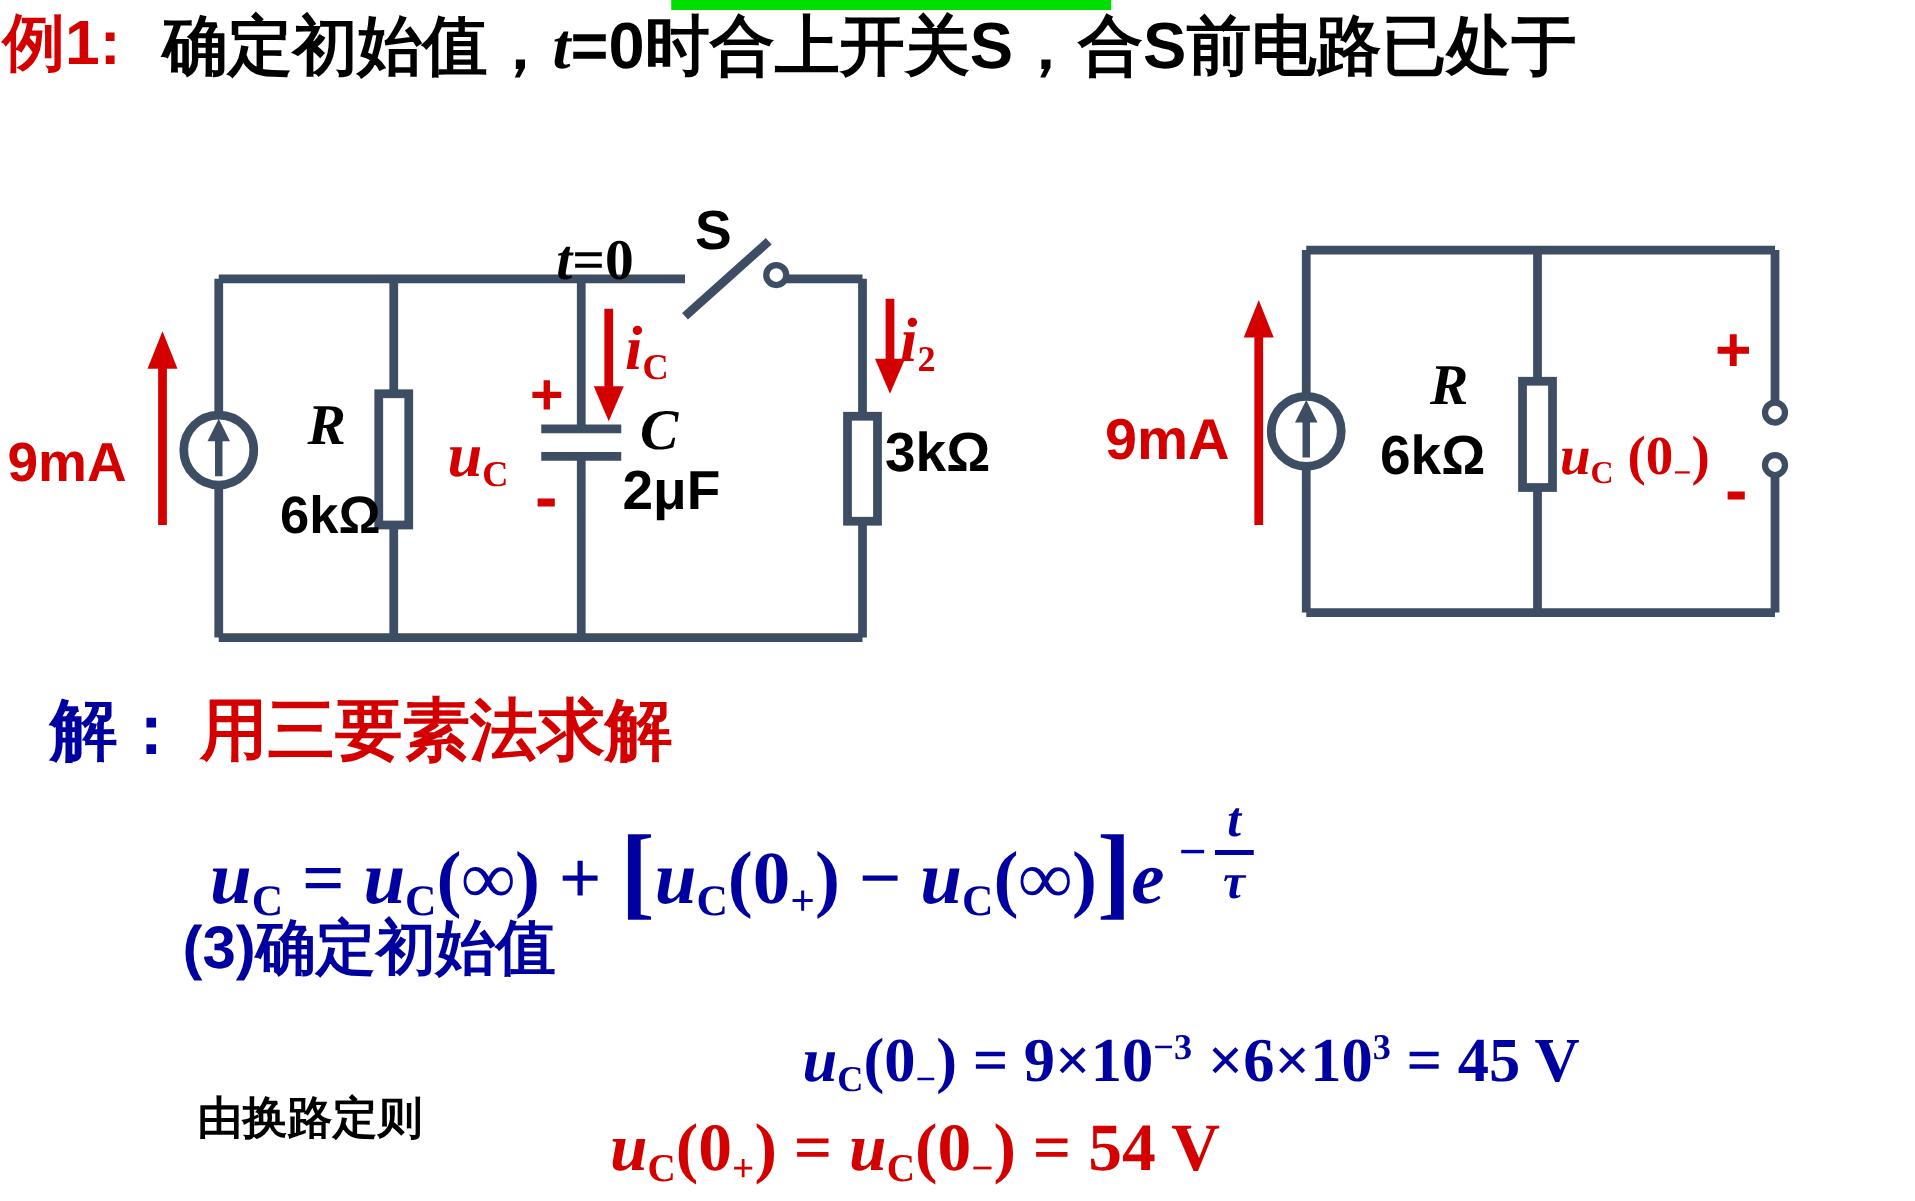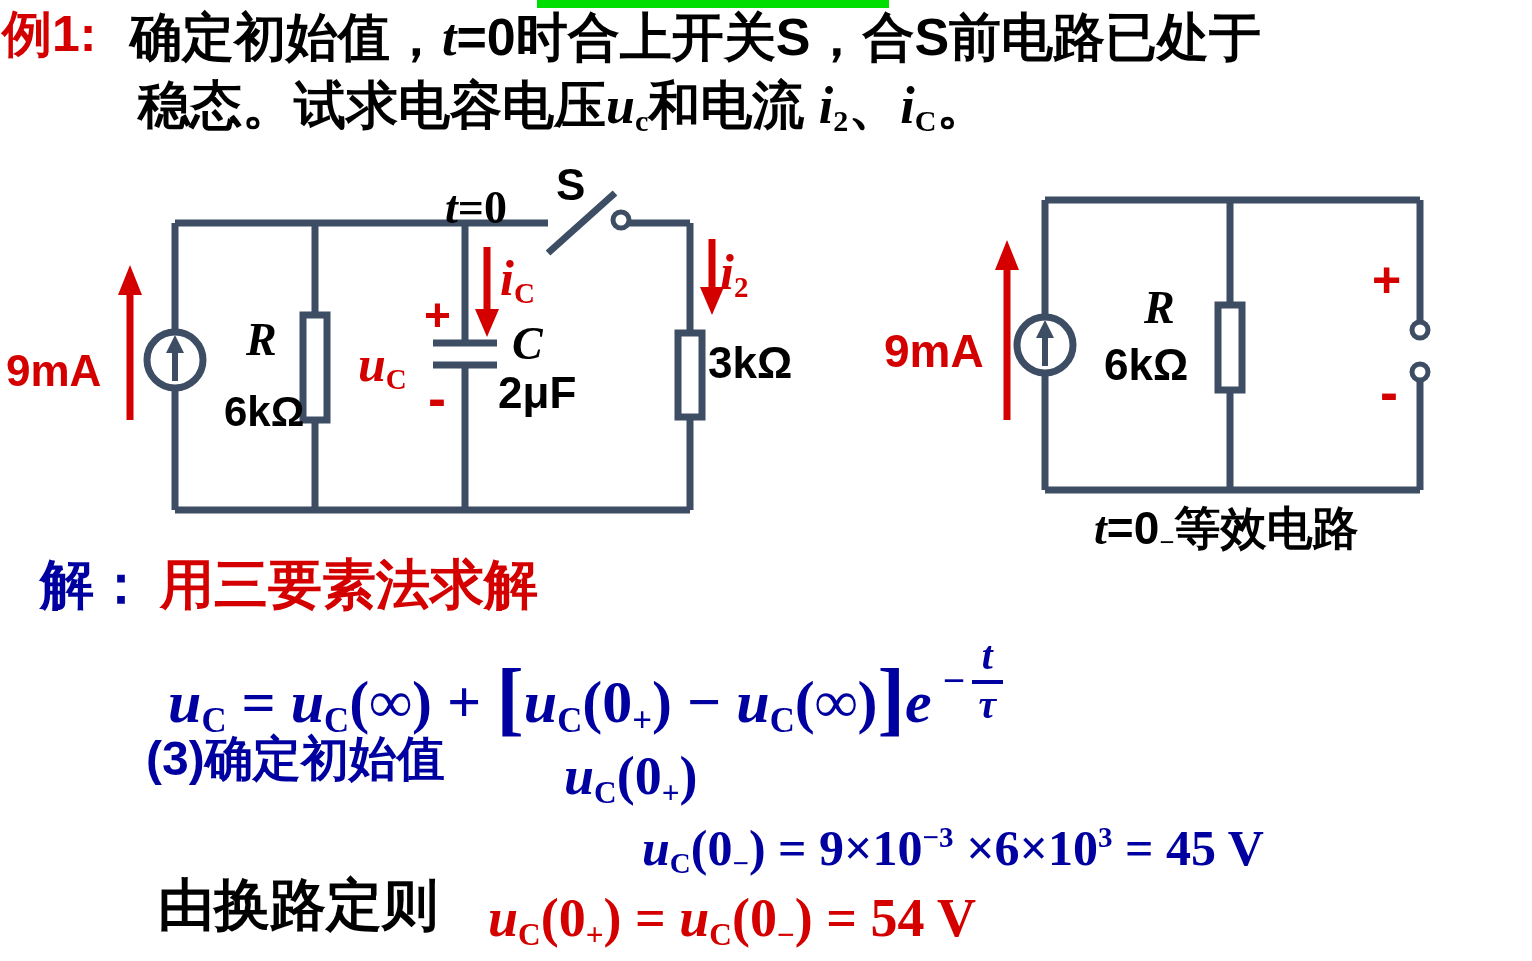"稳态。试求电容电压uc和电流 i2、iC。" div.abs { html: <div><span>稳态。试求电容电压</span><span>u</span><sub>c</sub><span>和电流 </span><span>i</span><sub>2</sub><span>、</span><span>i</span><sub>C</sub><span>。</span></div> -> none }
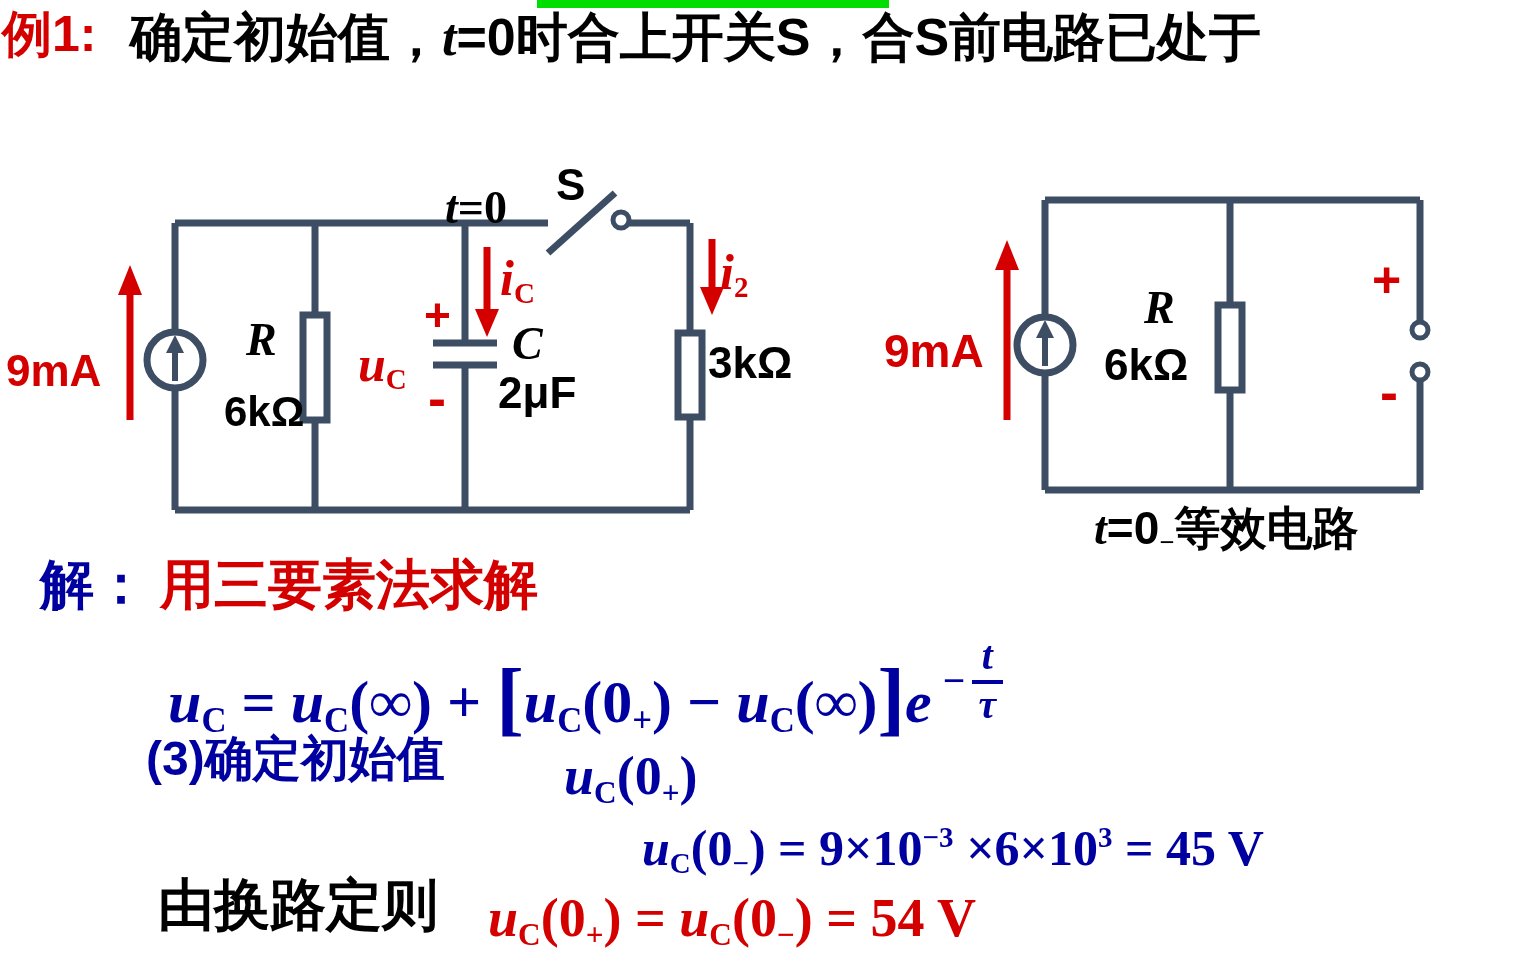"uC (0−)" div.abs { html: none -> <div><span>u</span><sub>C</sub><span> (0</span><sub>−</sub><span>)</span></div> }
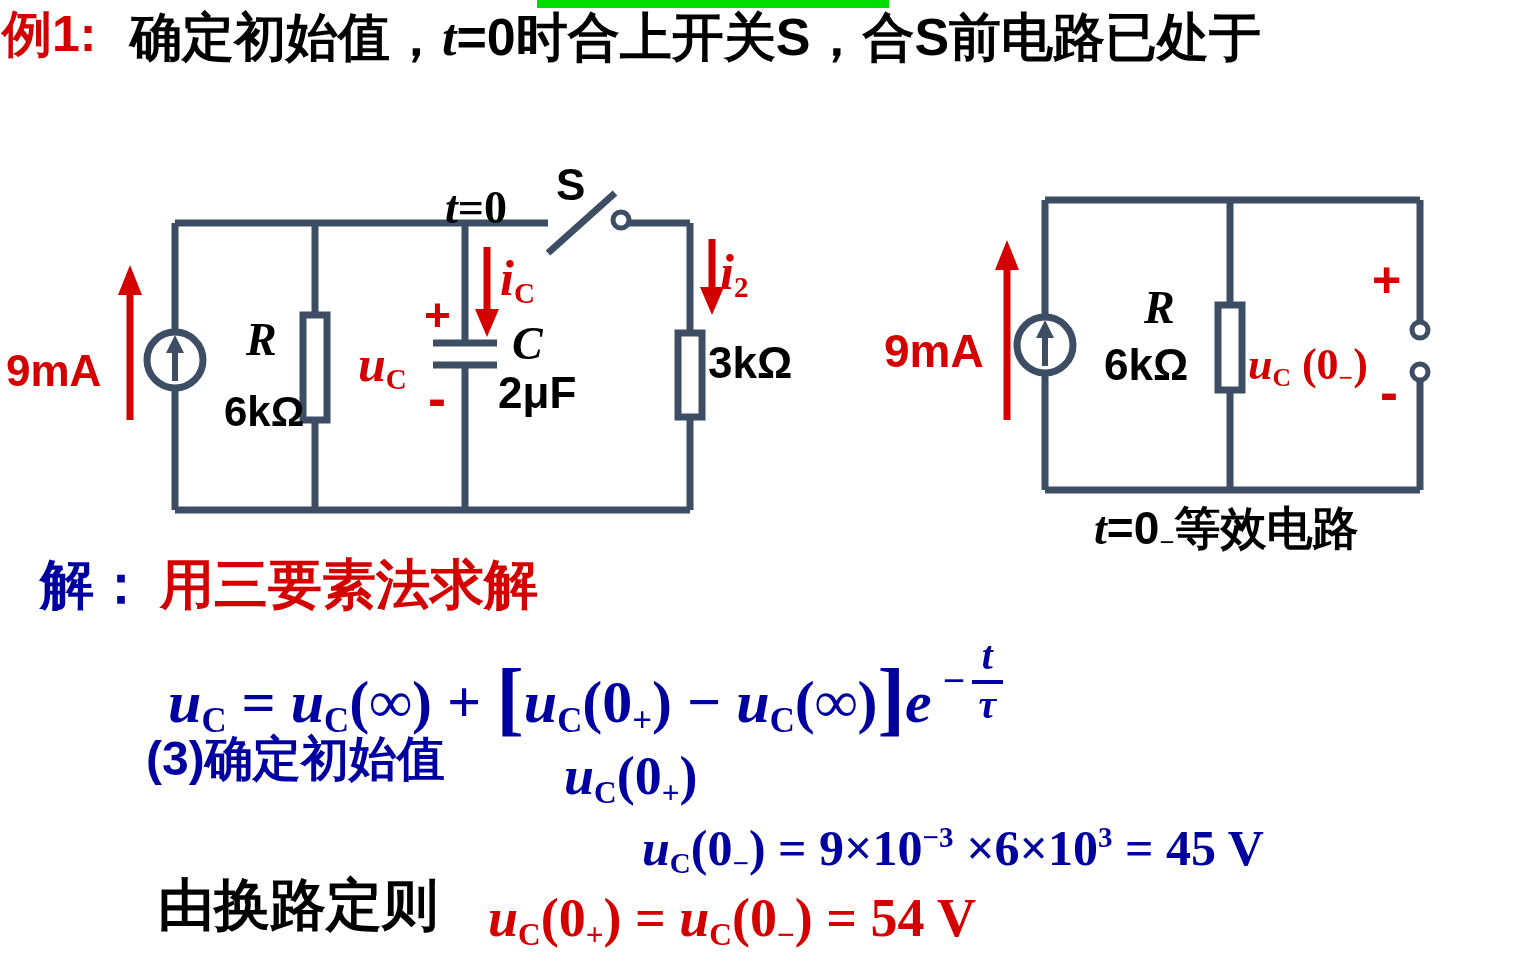"t=0−等效电路" div.abs { html: <div><span>t</span><span>=0</span><sub>−</sub><span>等效电路</span></div> -> none }
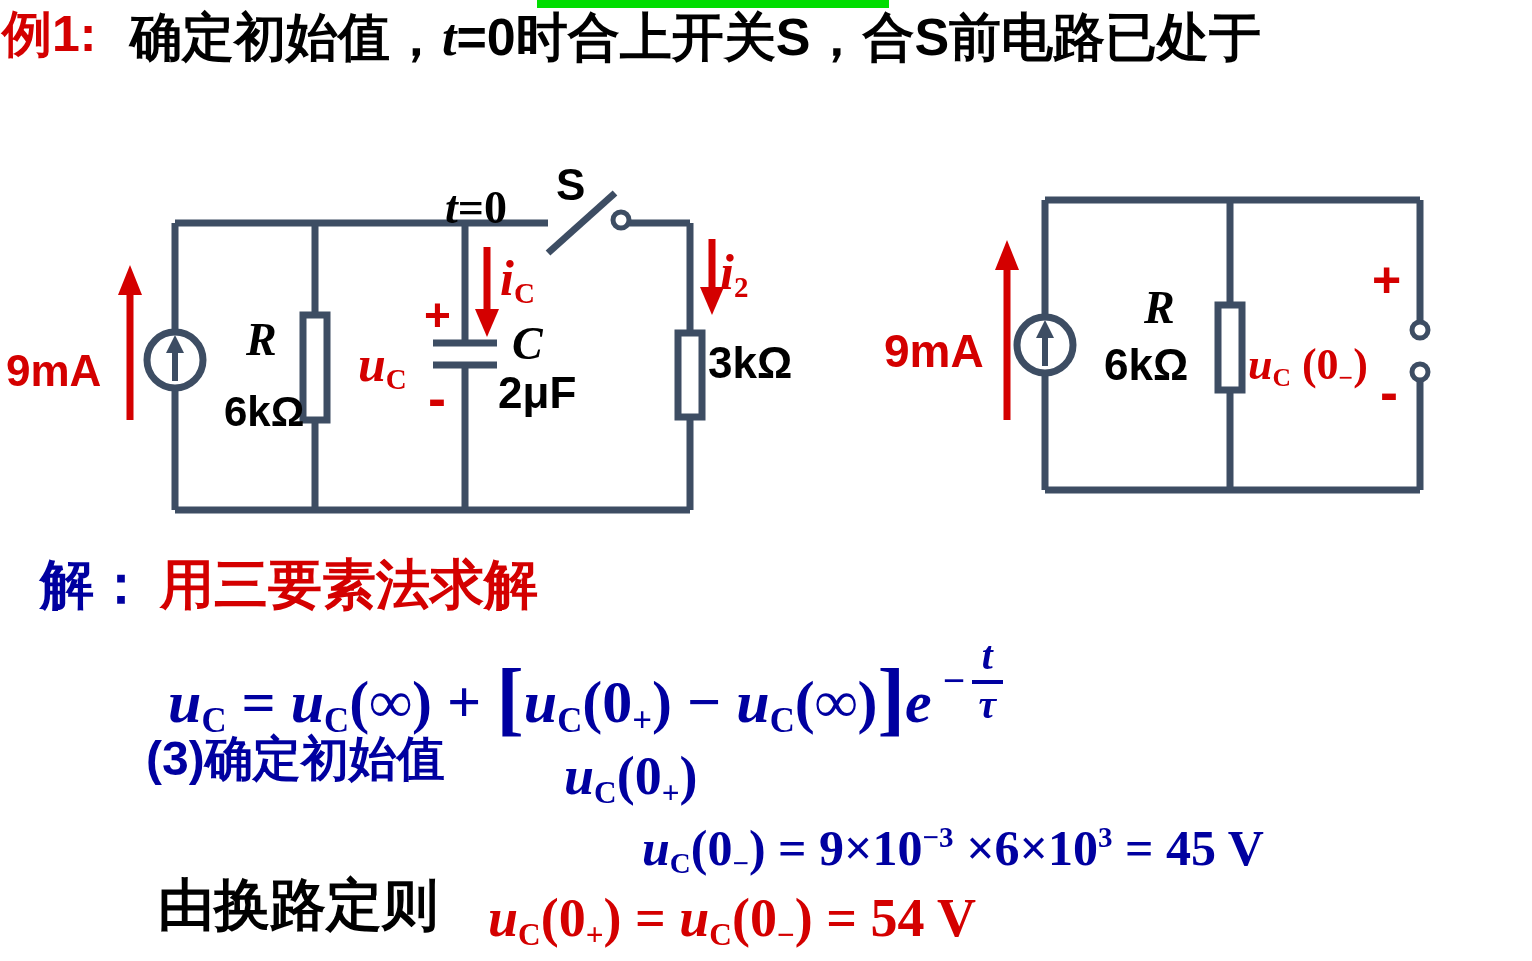"uC(0+)" div.abs { html: <div><span>u</span><sub>C</sub><span>(0</span><sub>+</sub><span>)</span></div> -> none }
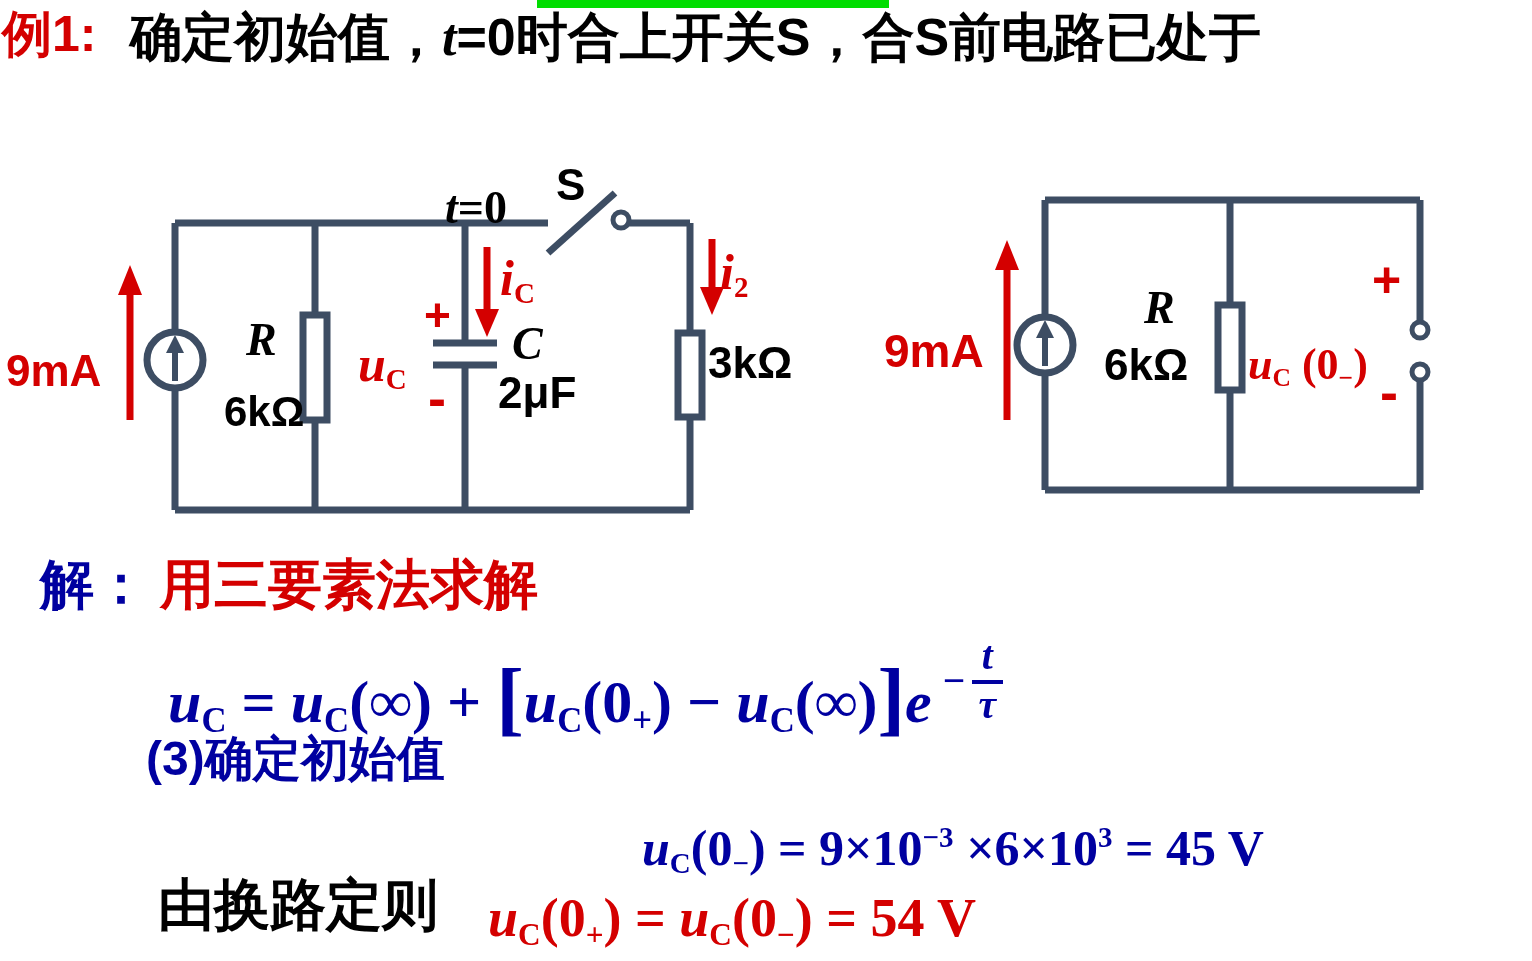"由换路定则" div.abs { font-size: 56px -> 36px }
